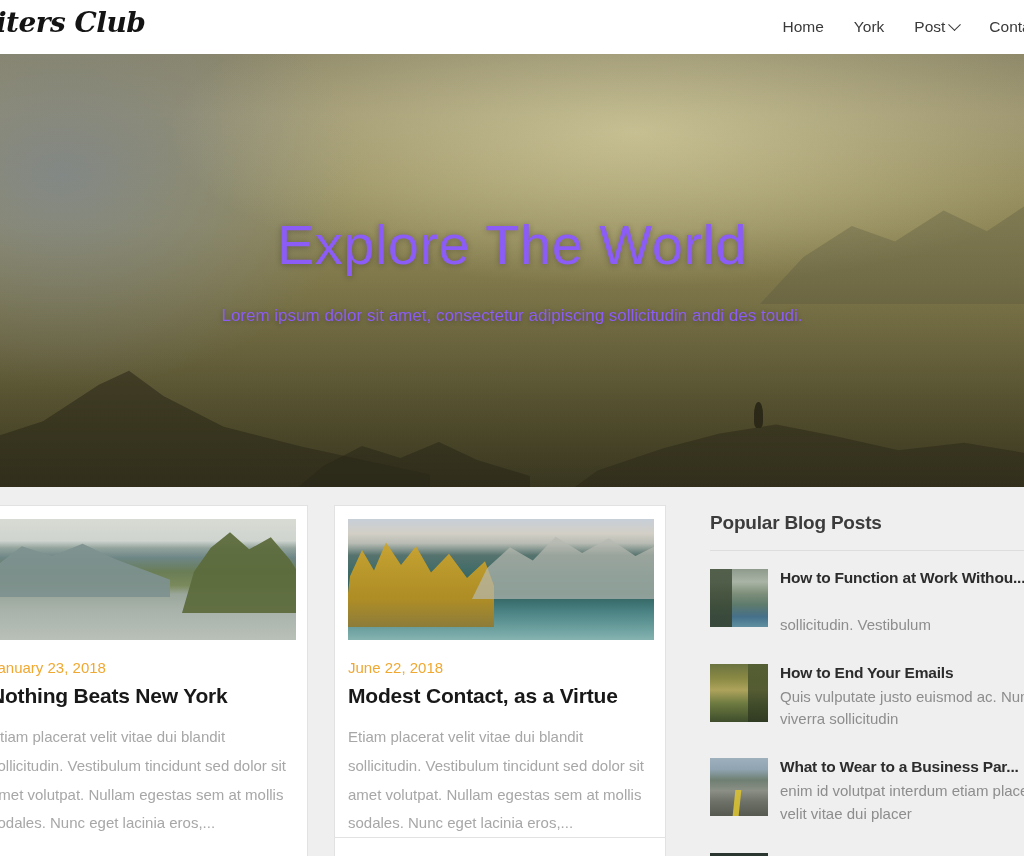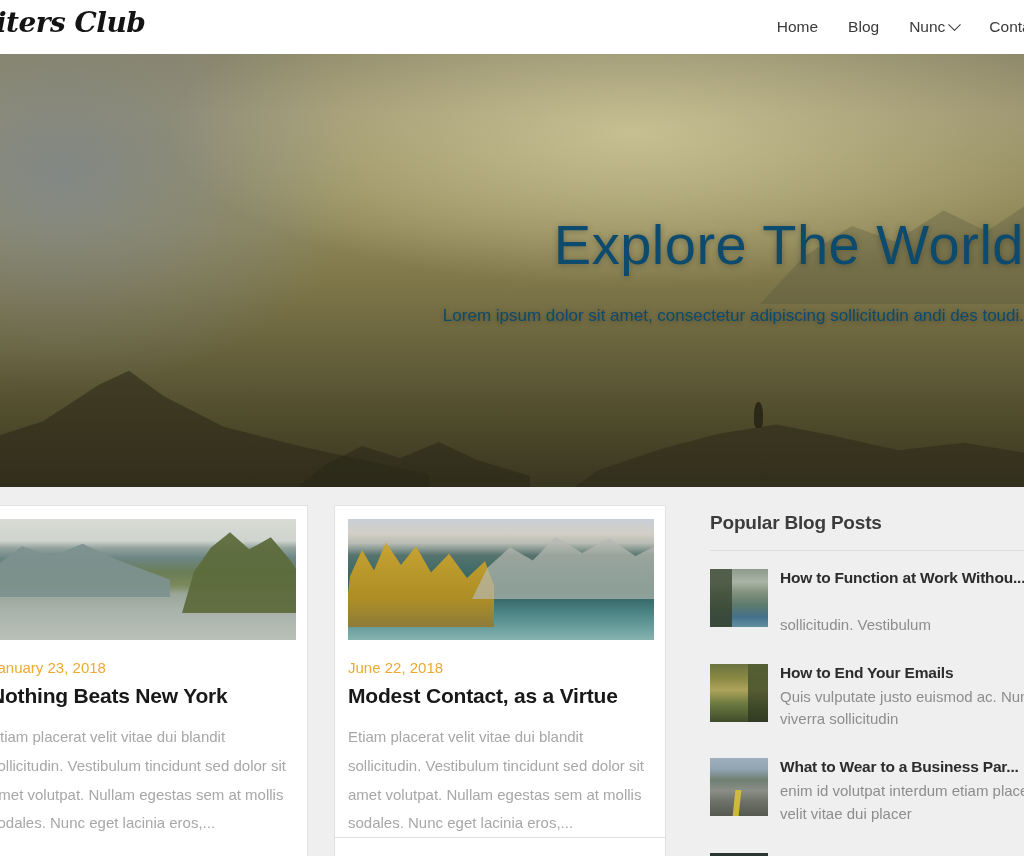"Blog" span { text: Blog -> York }
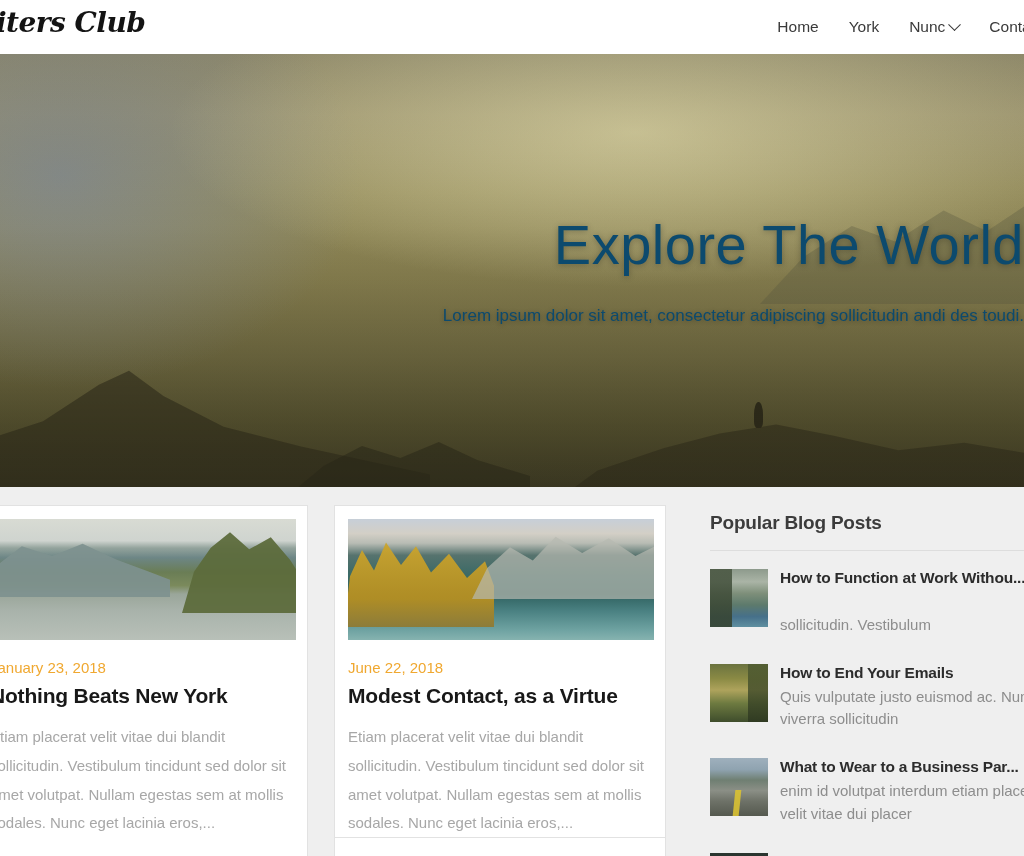"Nunc" span { text: Nunc -> Post }
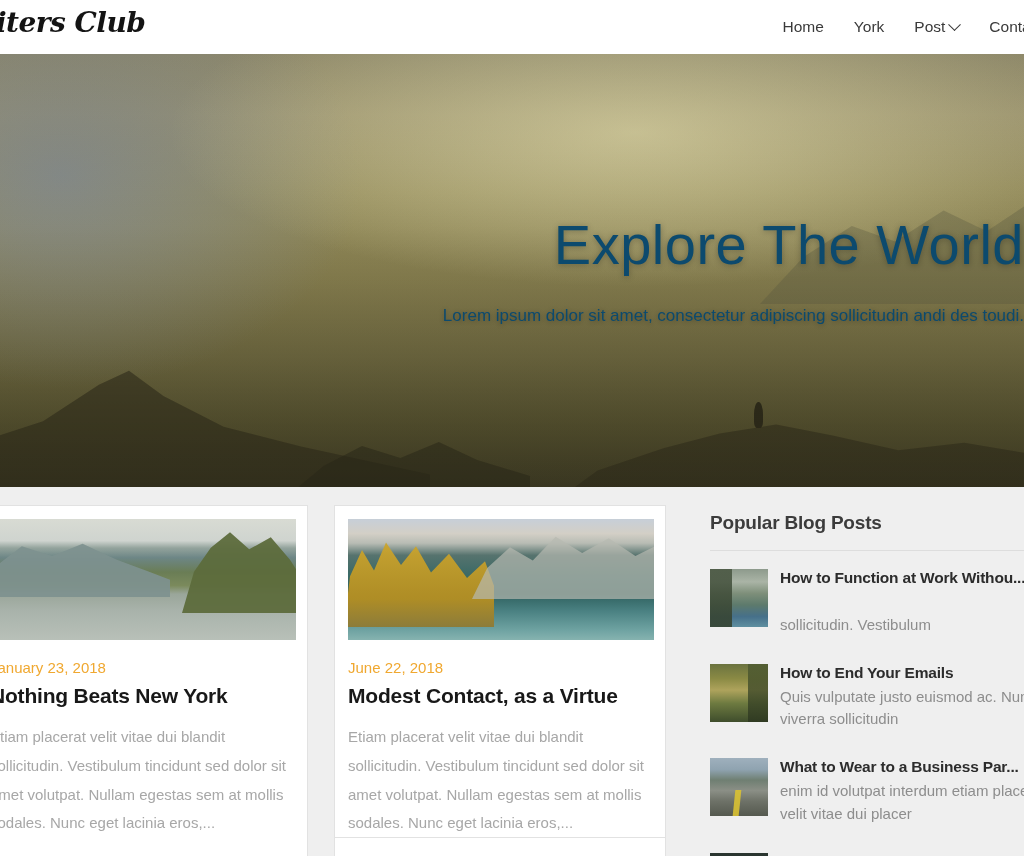"Explore The World" .hero-content { color: #0c4a6e -> #8b5cf6; text-align: right -> center }
